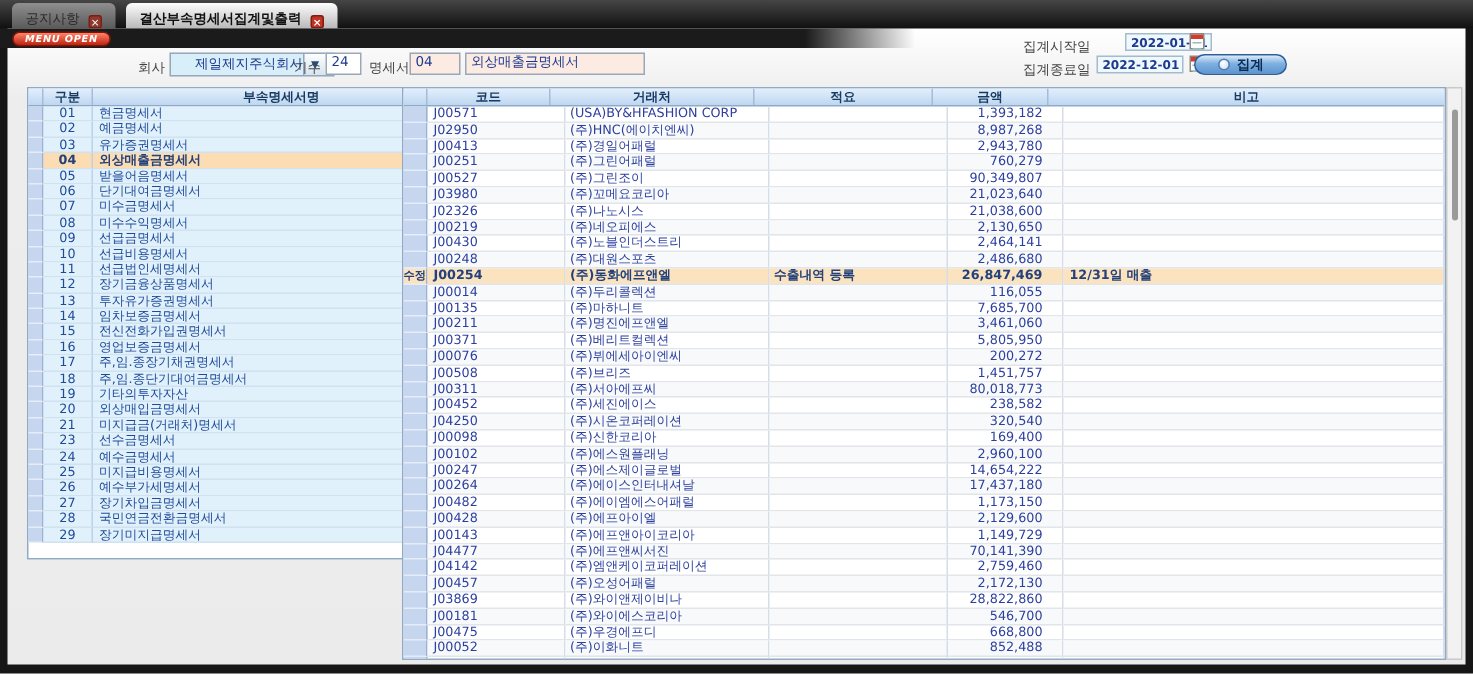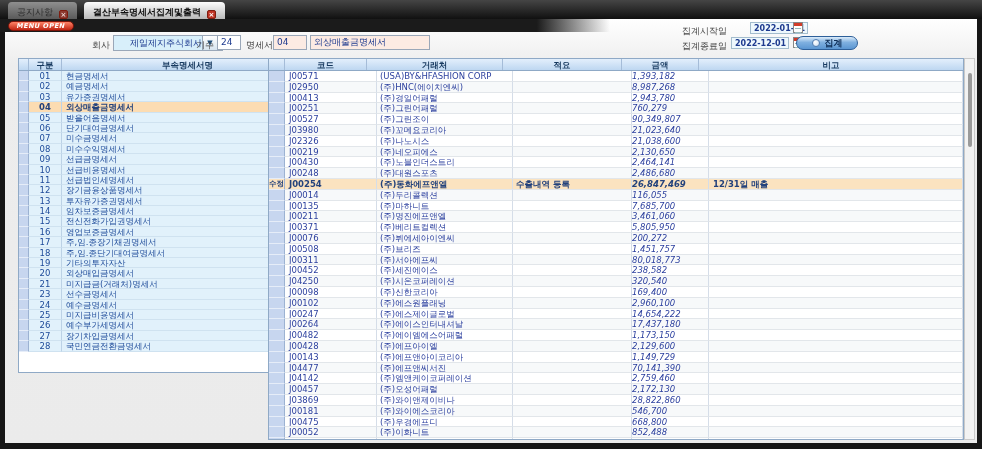"1,393,182" .ramt { font-style: italic -> none; padding-right: 2px -> 13px; text-align: left -> right }
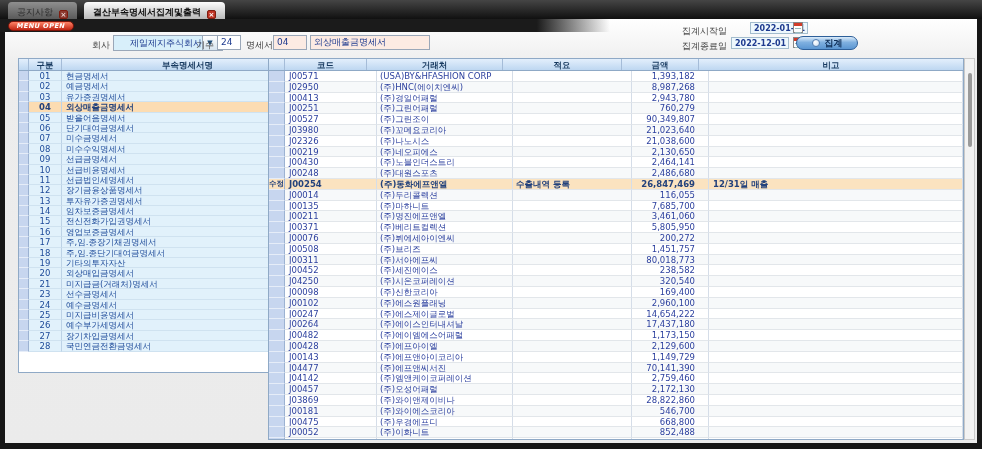"29" div.lrow { html: none -> <div> <div></div> <div>29</div> <div>장기미지급명세서</div> </div> }
